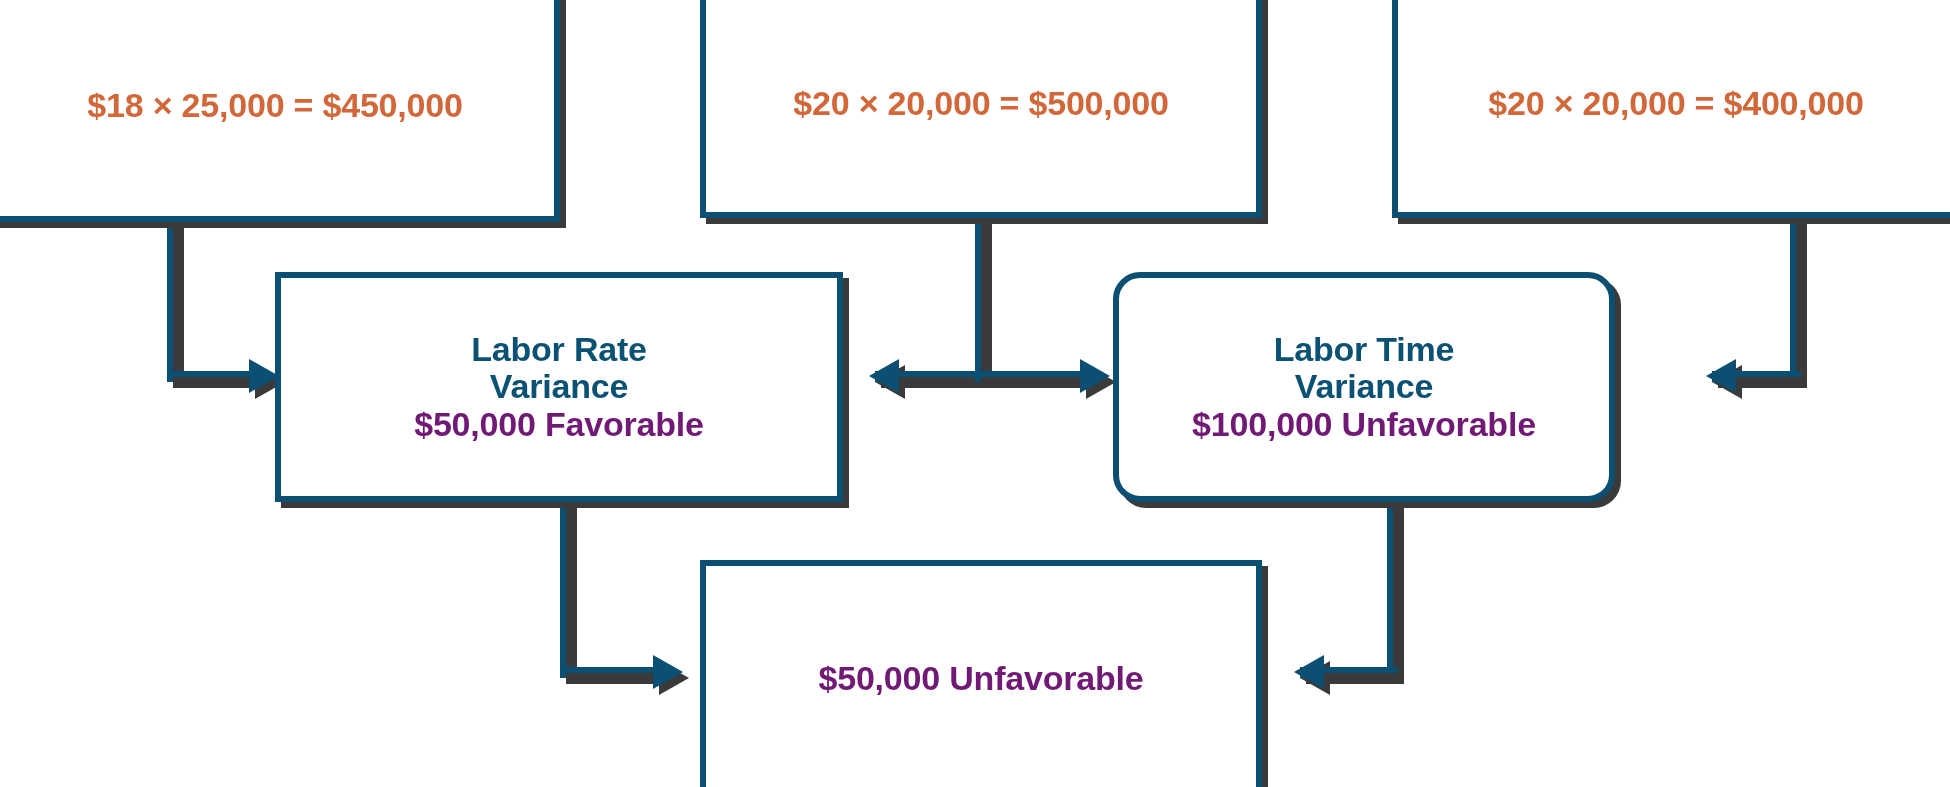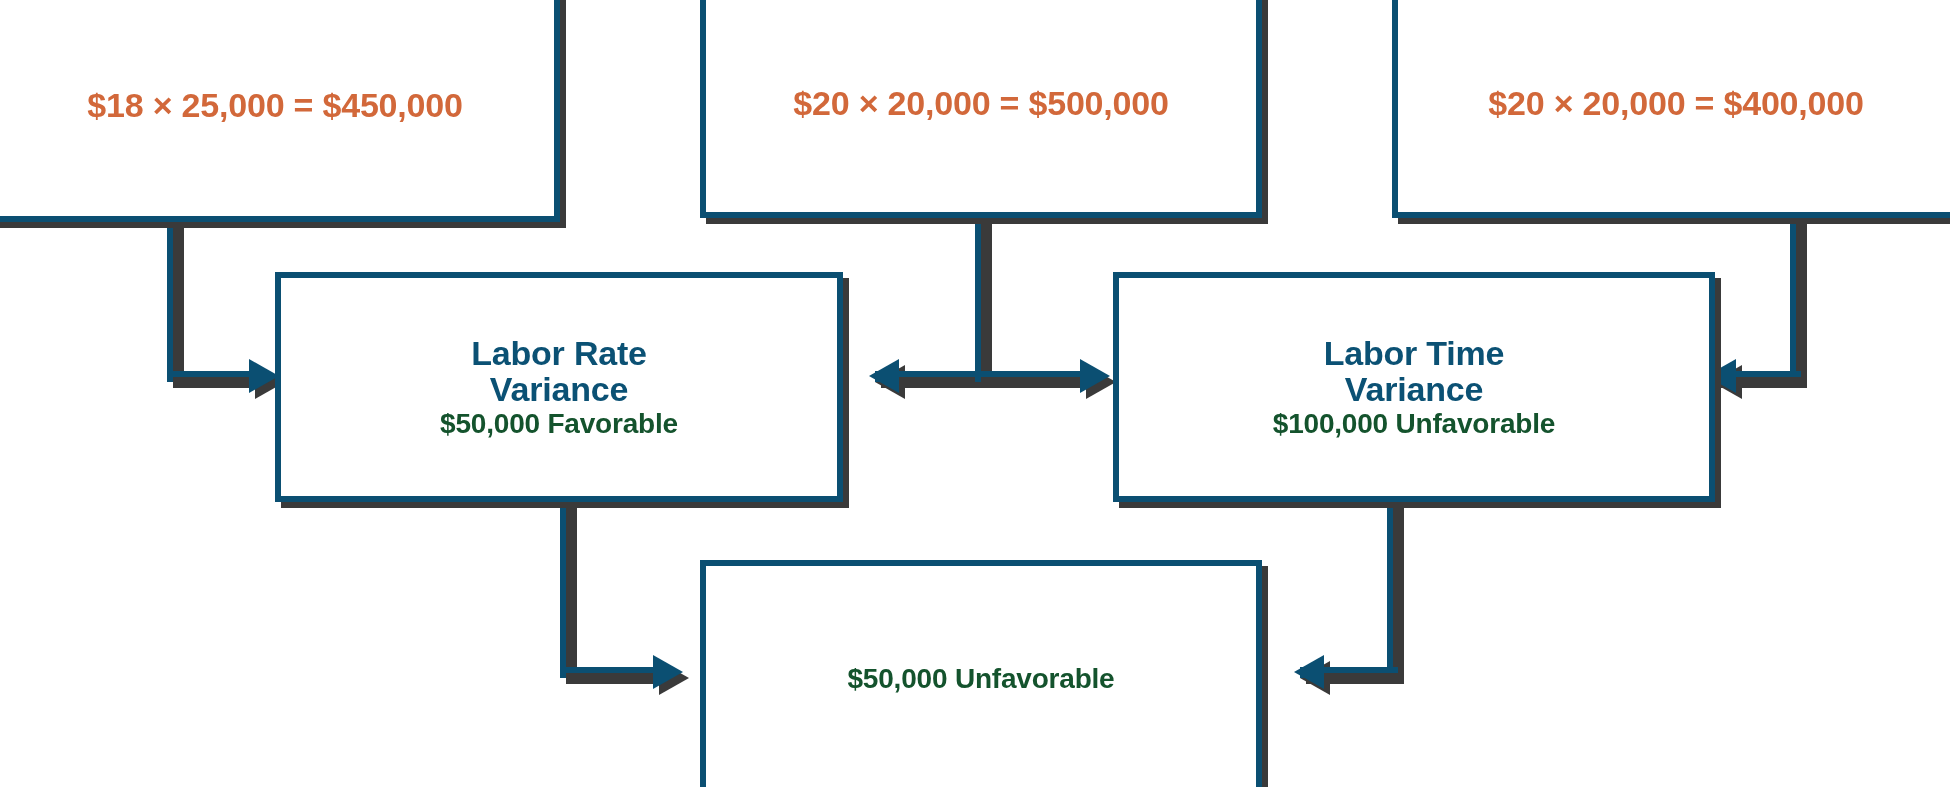"Labor Time" div.node { border-radius: none -> 27px; width: 602px -> 502px }
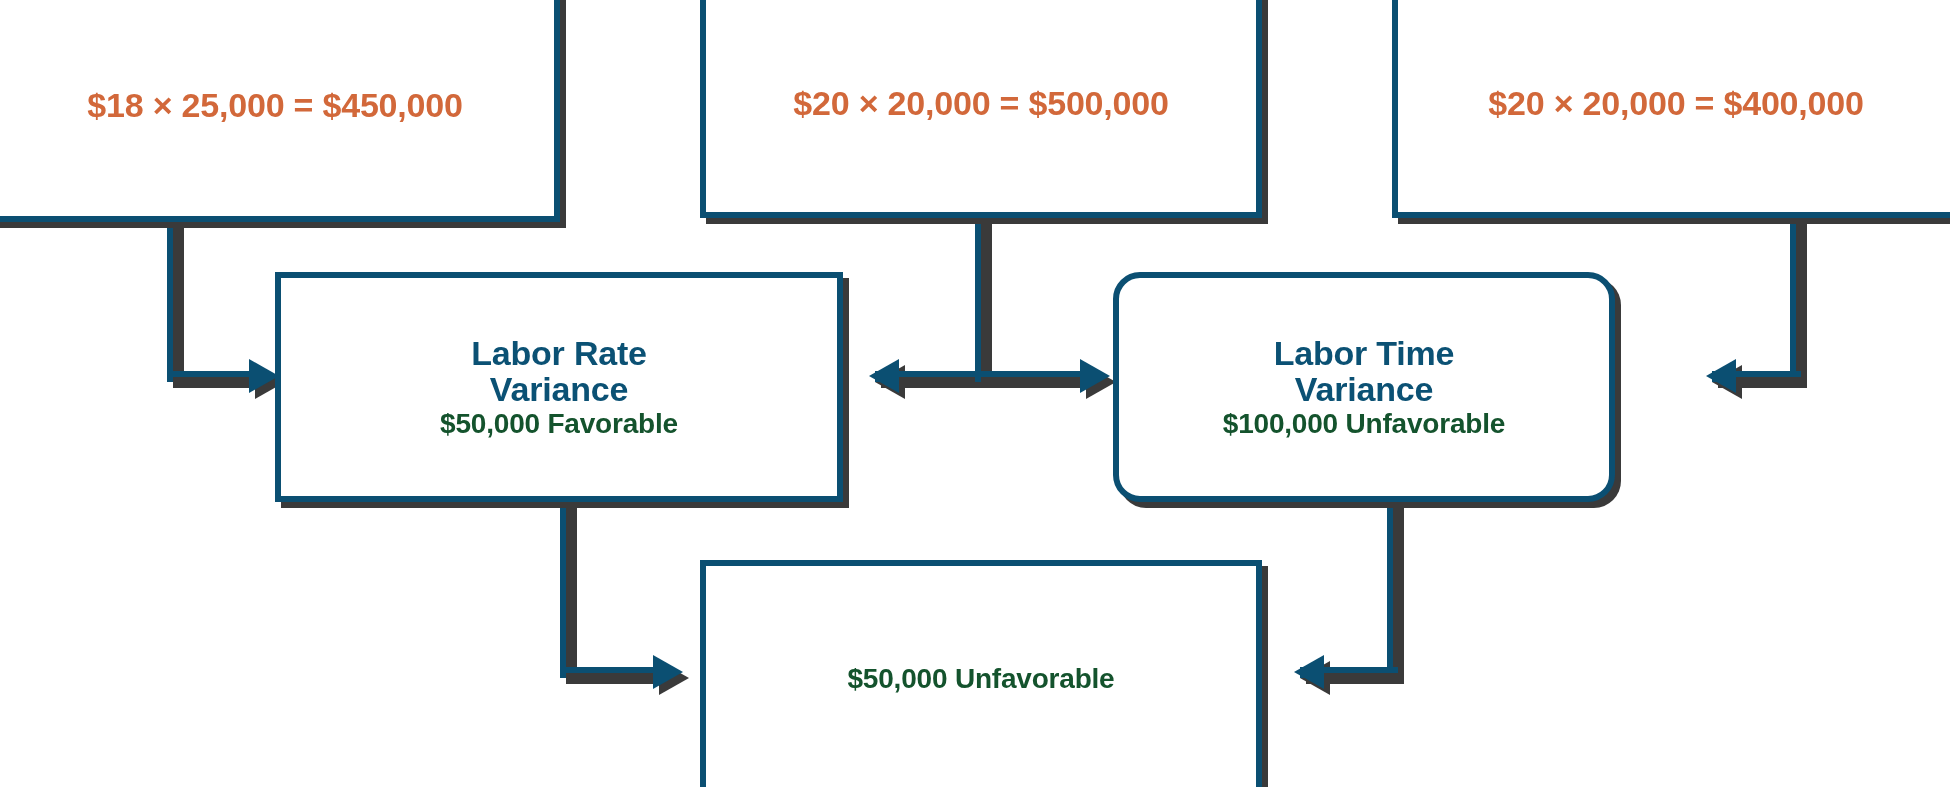"$50,000 Favorable" .node .amount { color: #14532d -> #701a75; font-size: 28px -> 34px }
